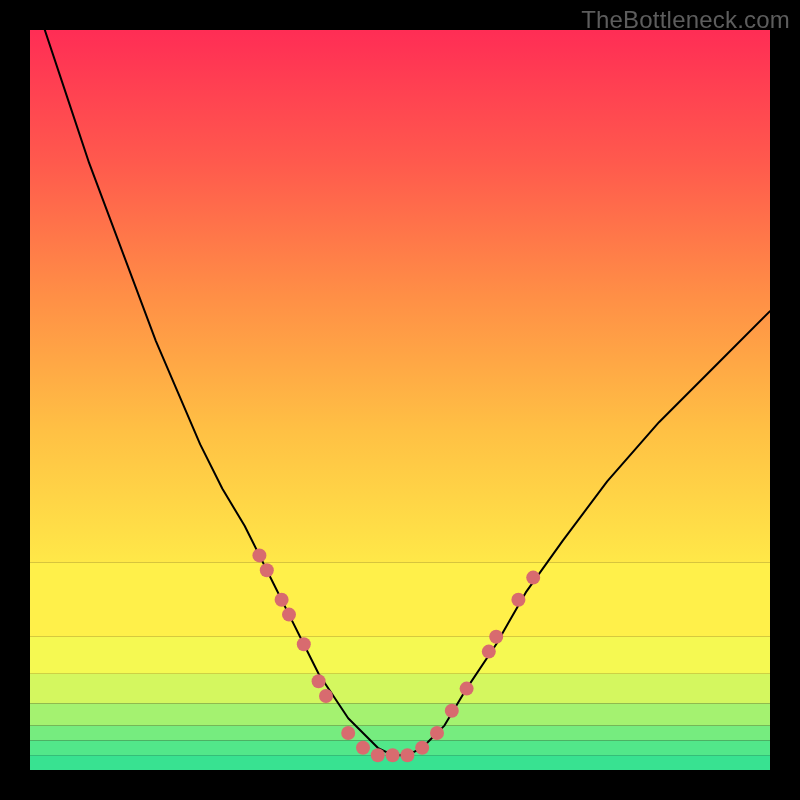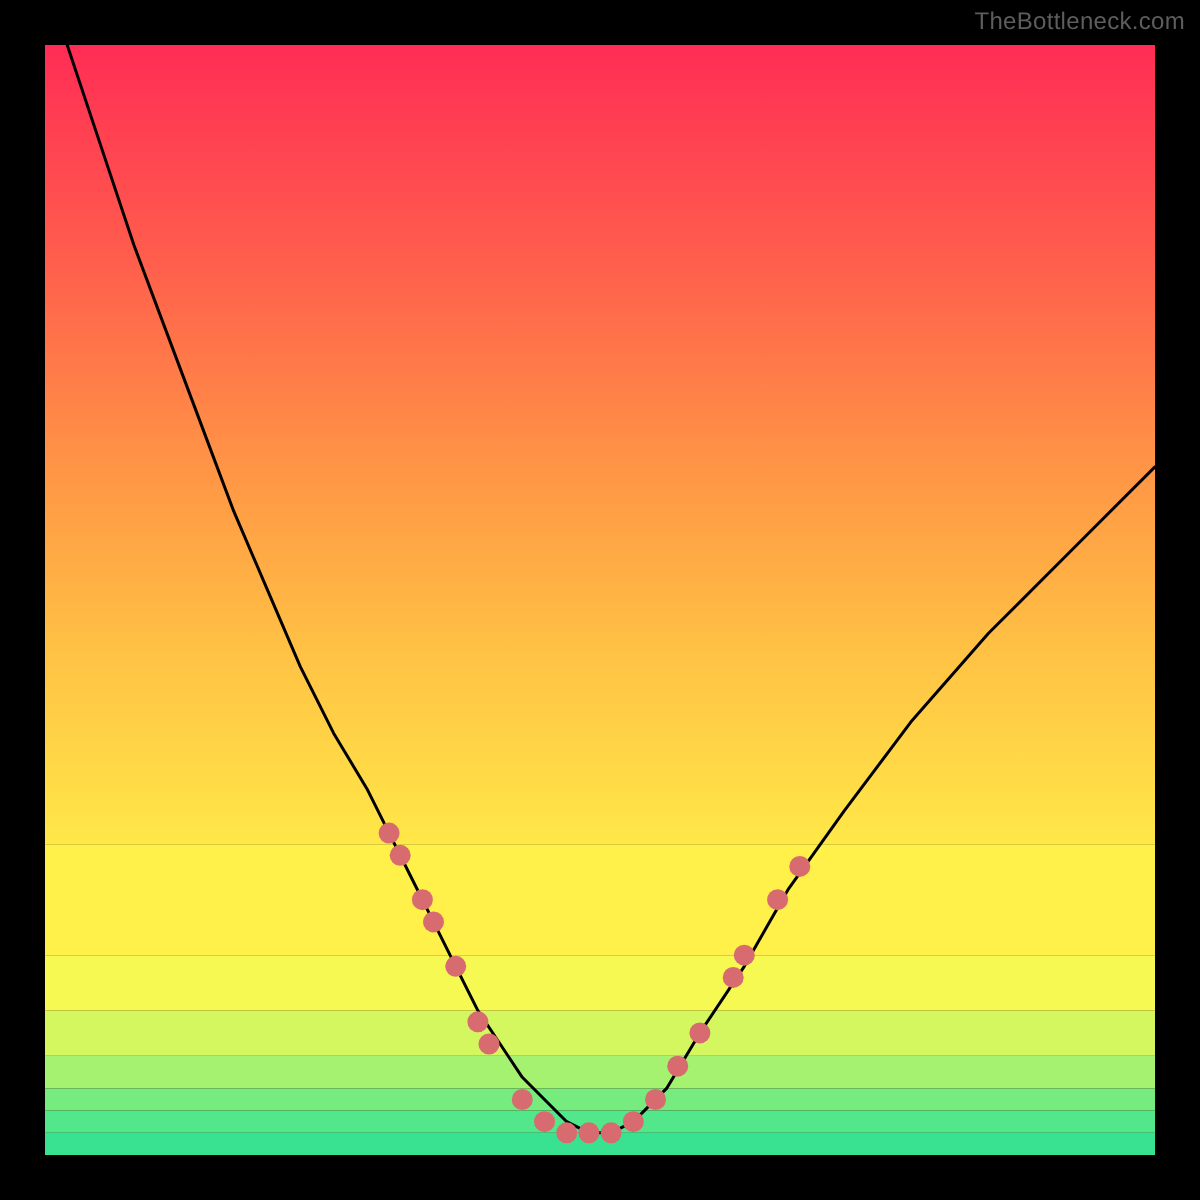"TheBottleneck.com" .watermark { font-size: 16px -> 24px }
